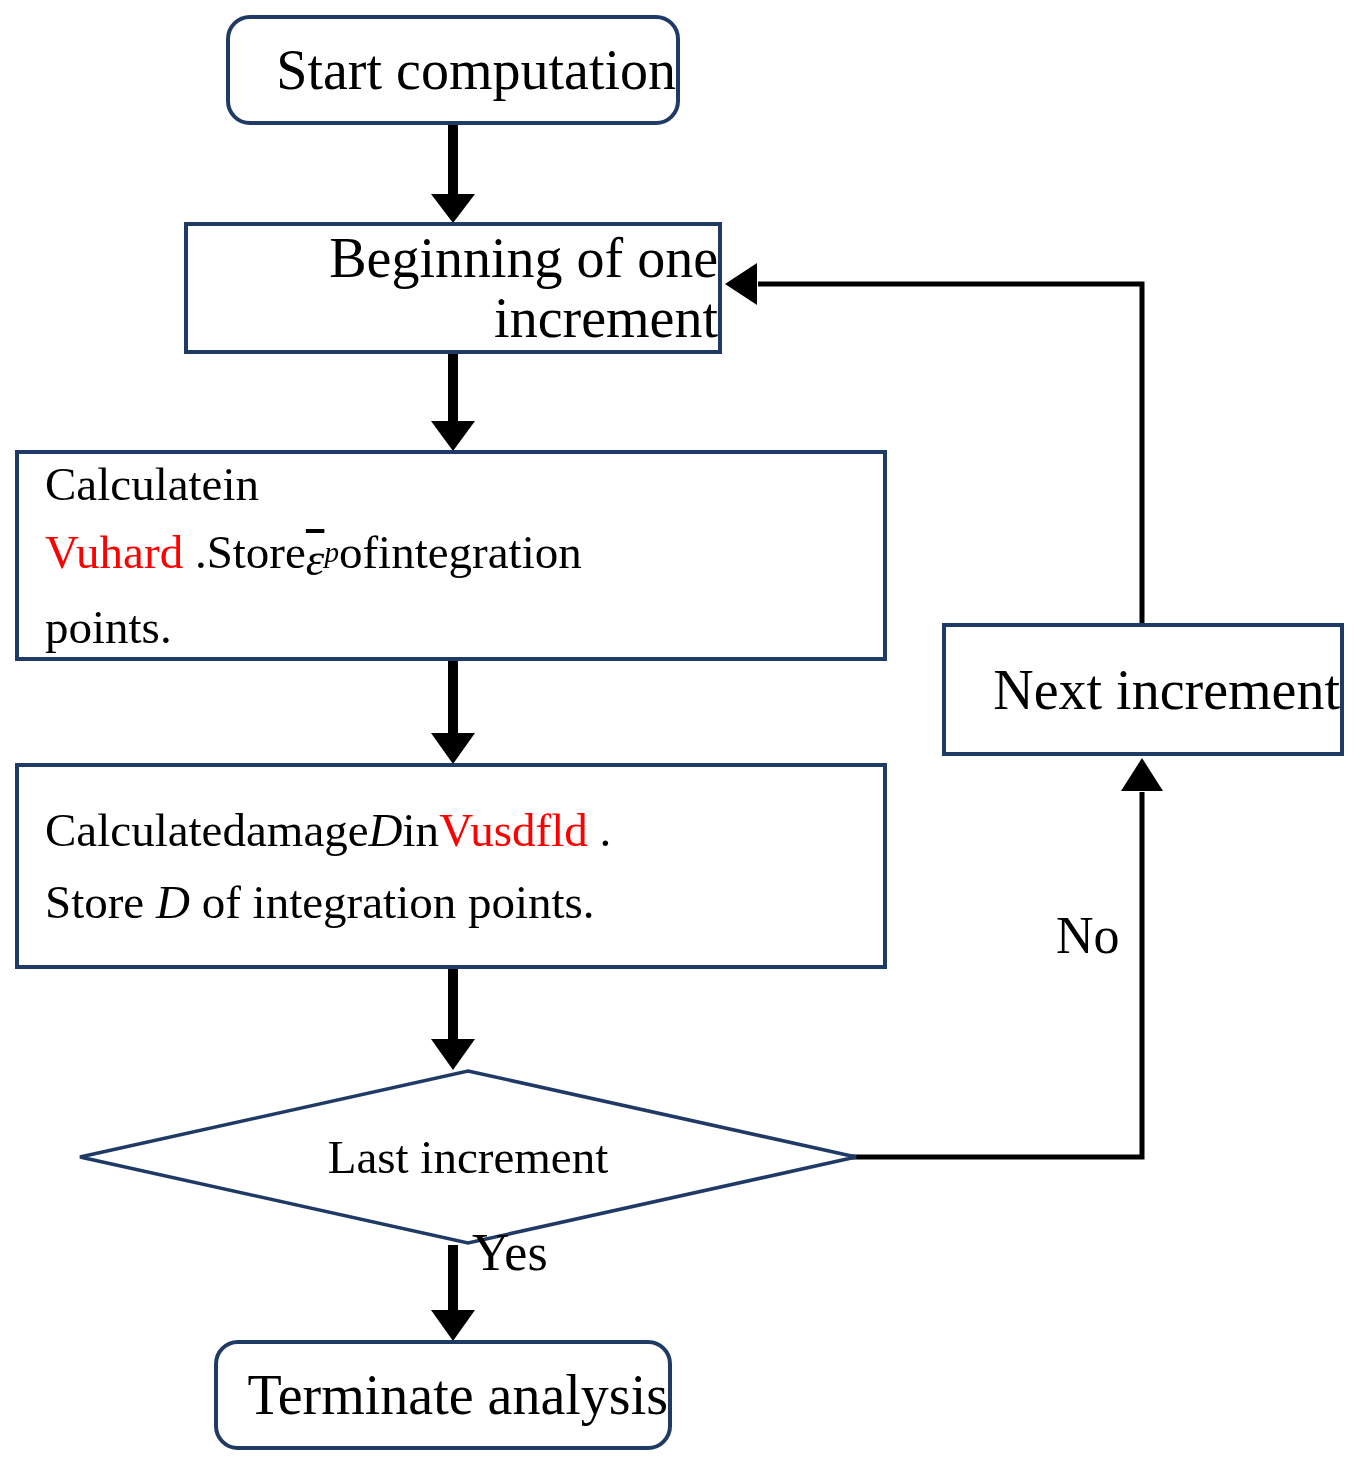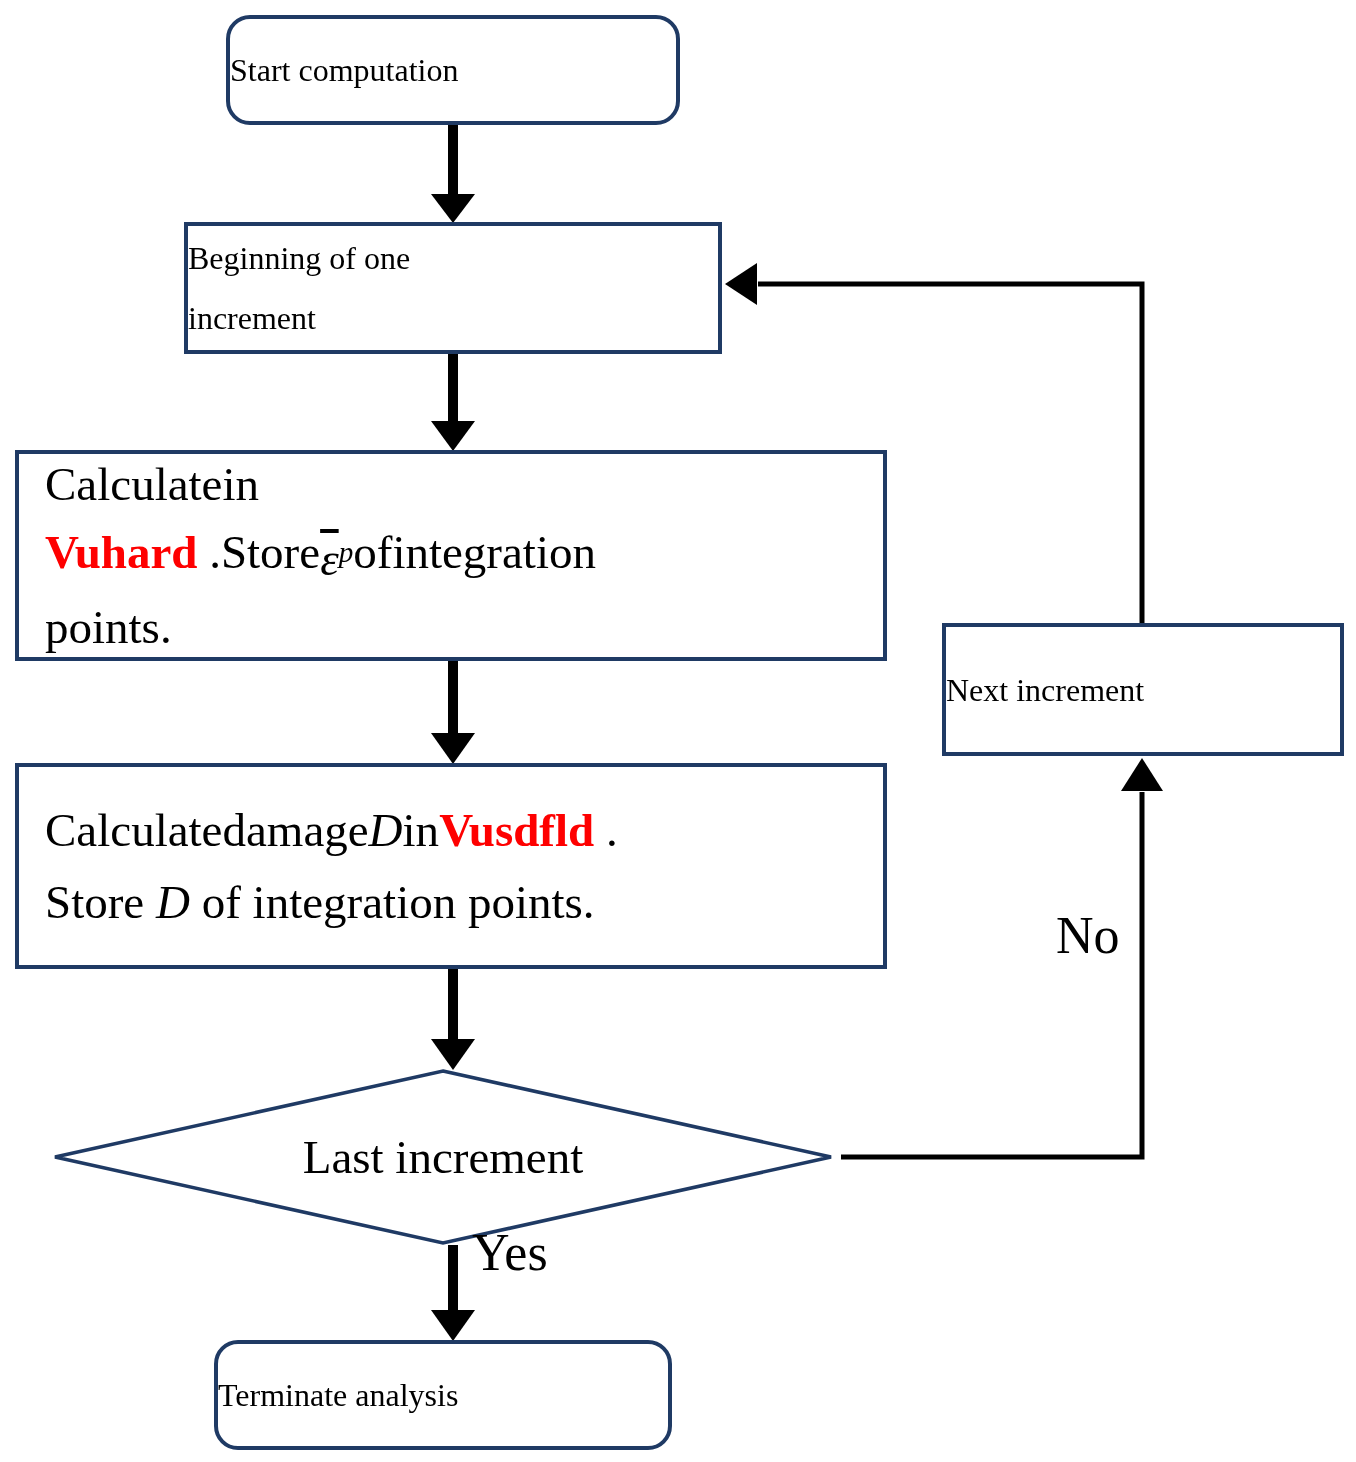"Start computation" .node { align-items: flex-start -> flex-end; font-size: 32px -> 56px }
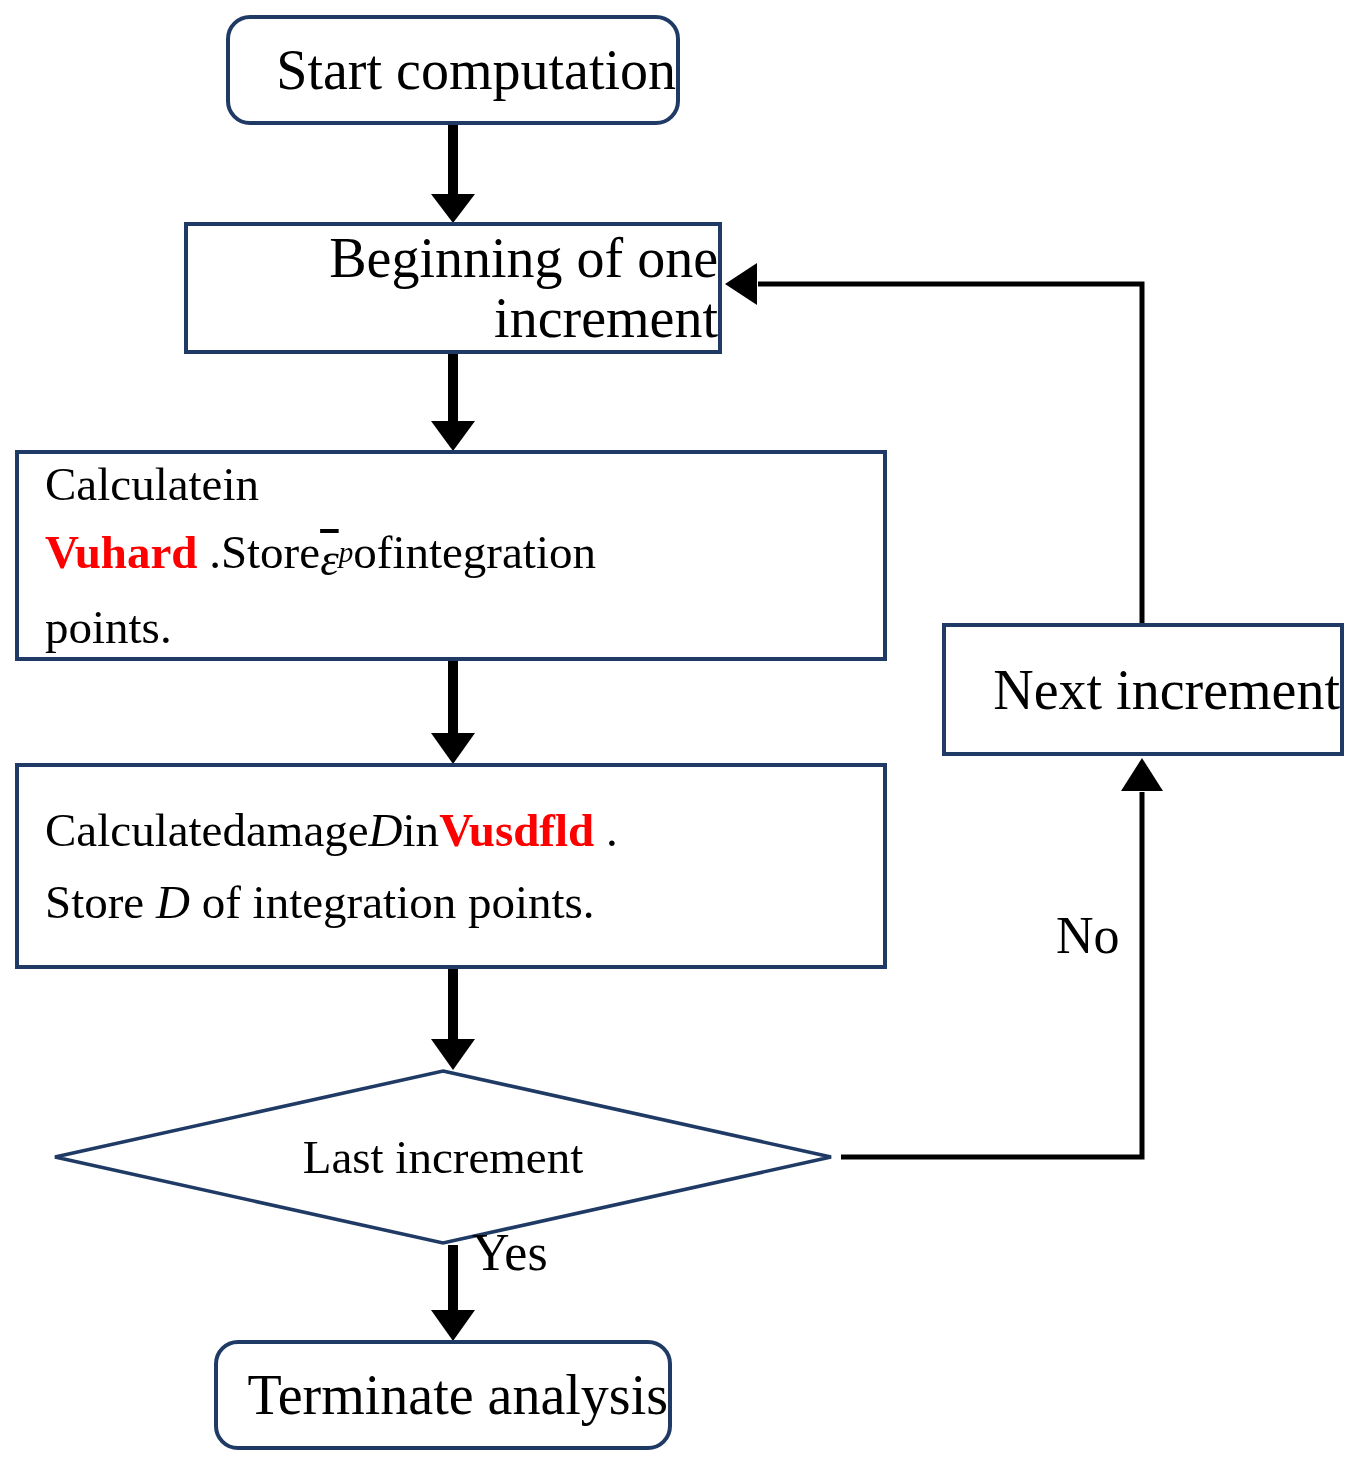"Vuhard" .seg-red { font-weight: bold -> normal }
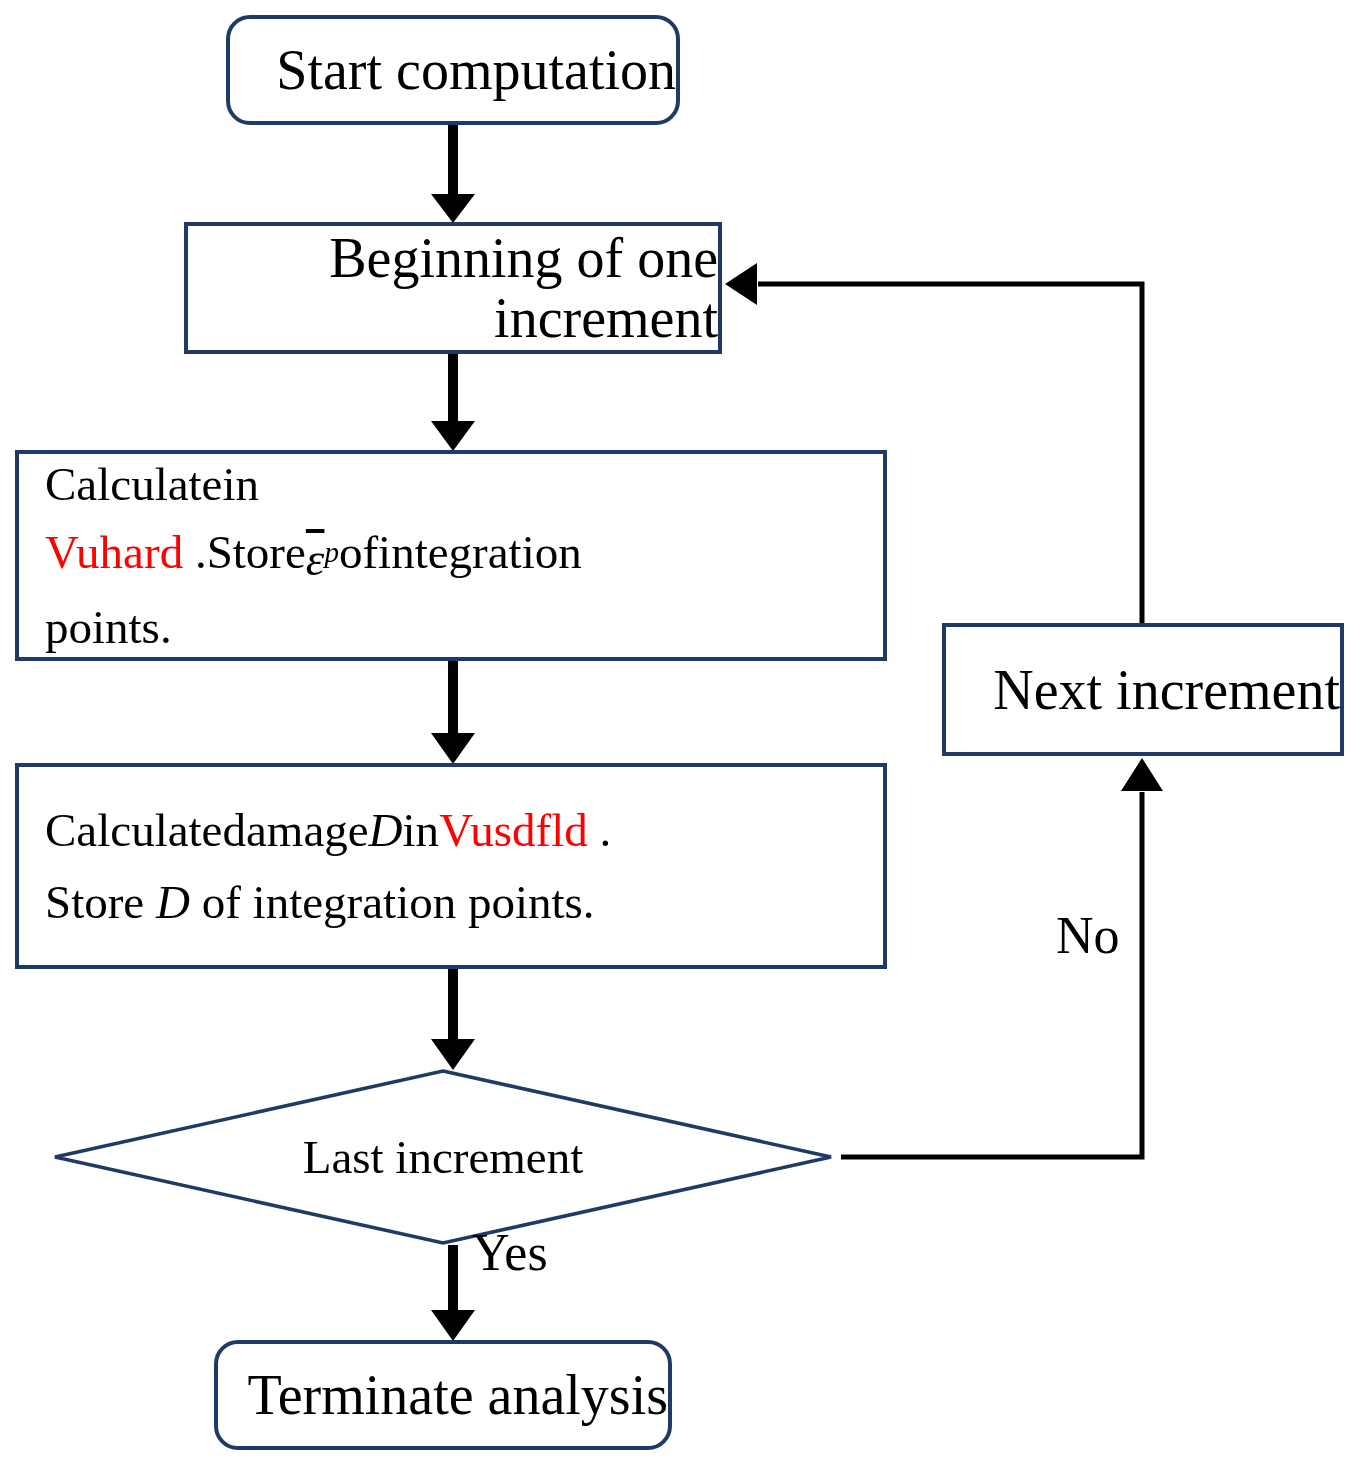"Last increment" .diamond-wrap { left: 52px -> 77px }
